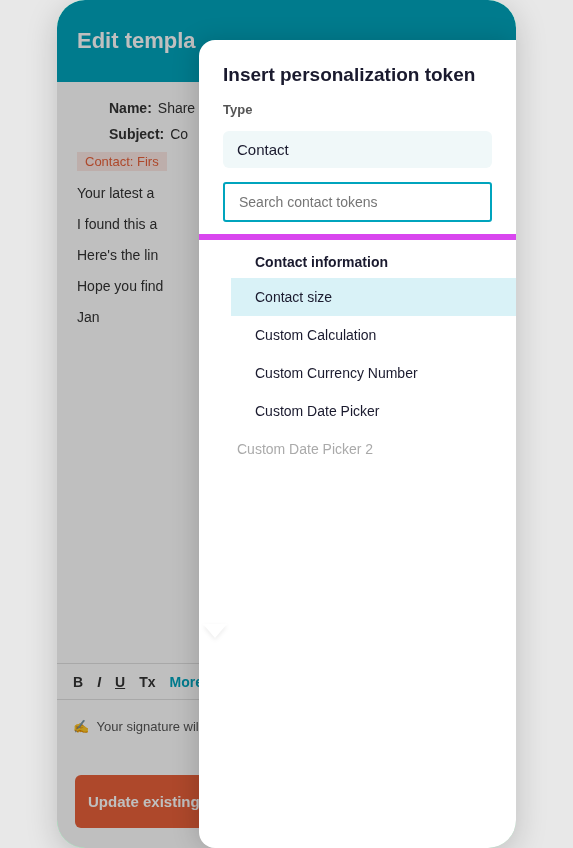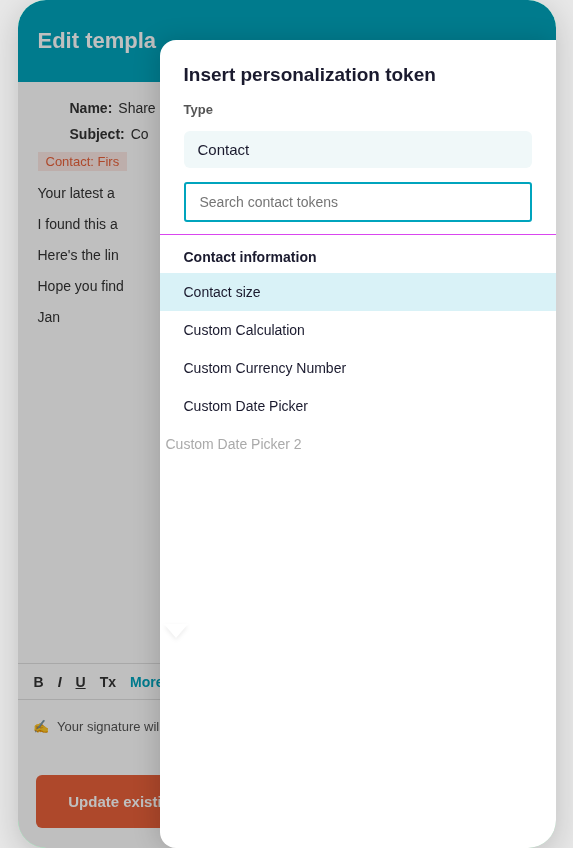"Edit templa" .phone-container { width: 538px -> 459px }
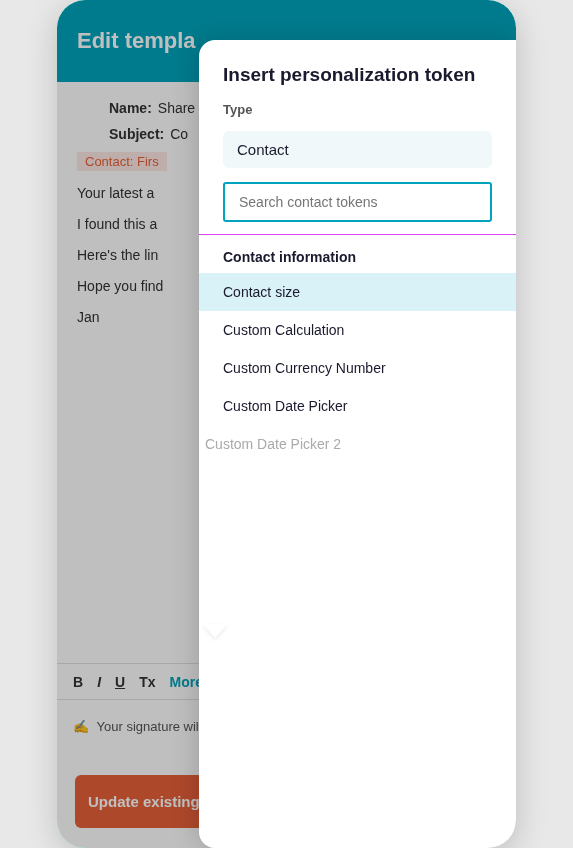"Insert personalization token" .modal-header { border-bottom: 1px solid #d946ef -> 6px solid #d946ef }
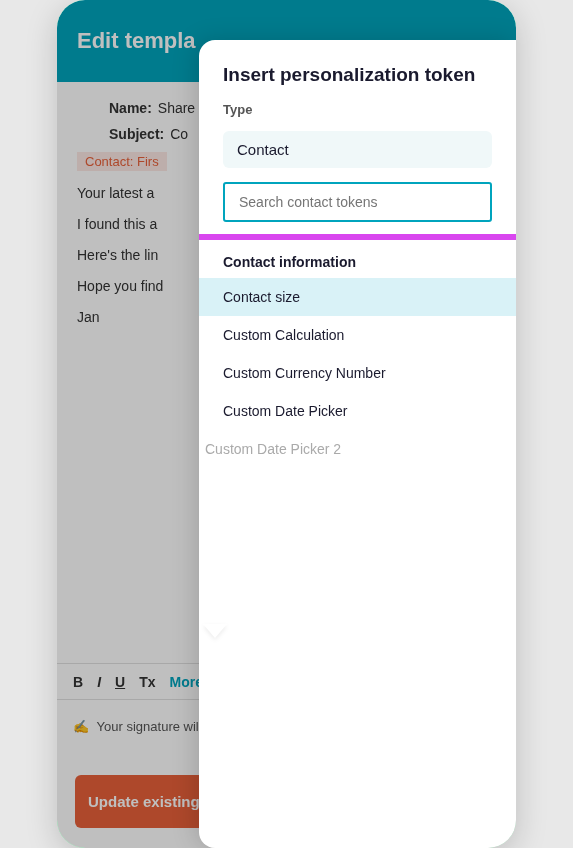"Contact information" .modal-body { margin-left: none -> 32px }
